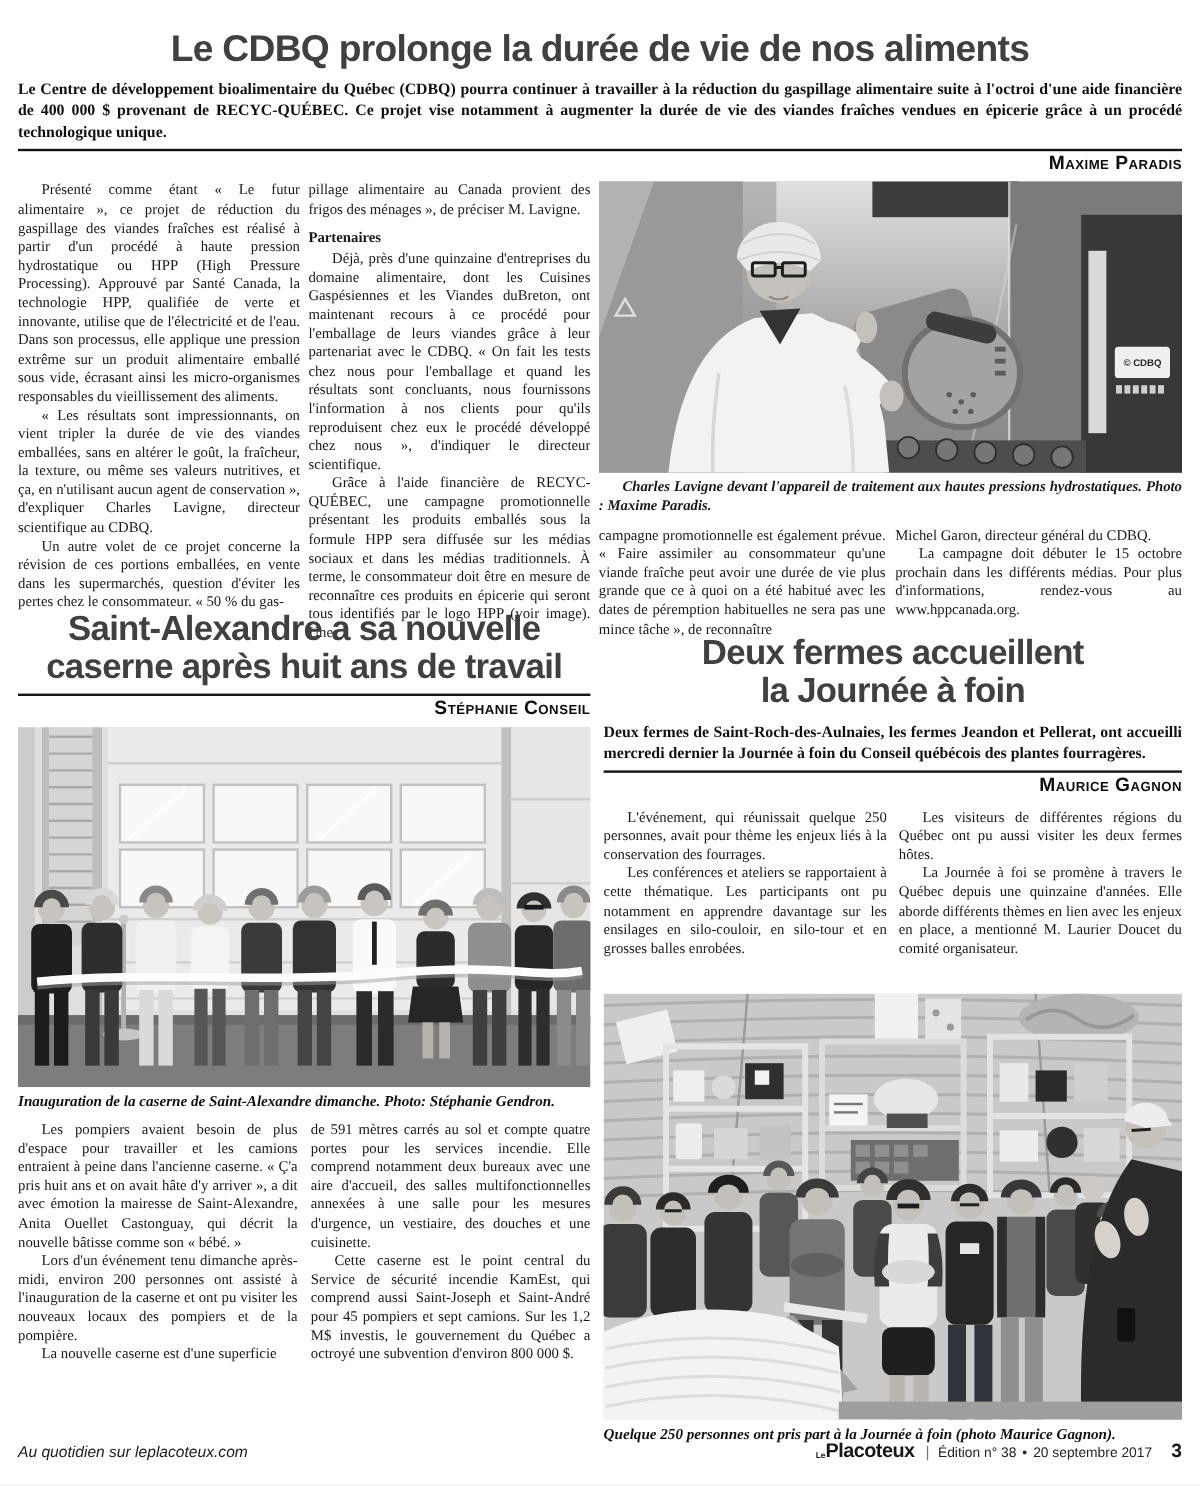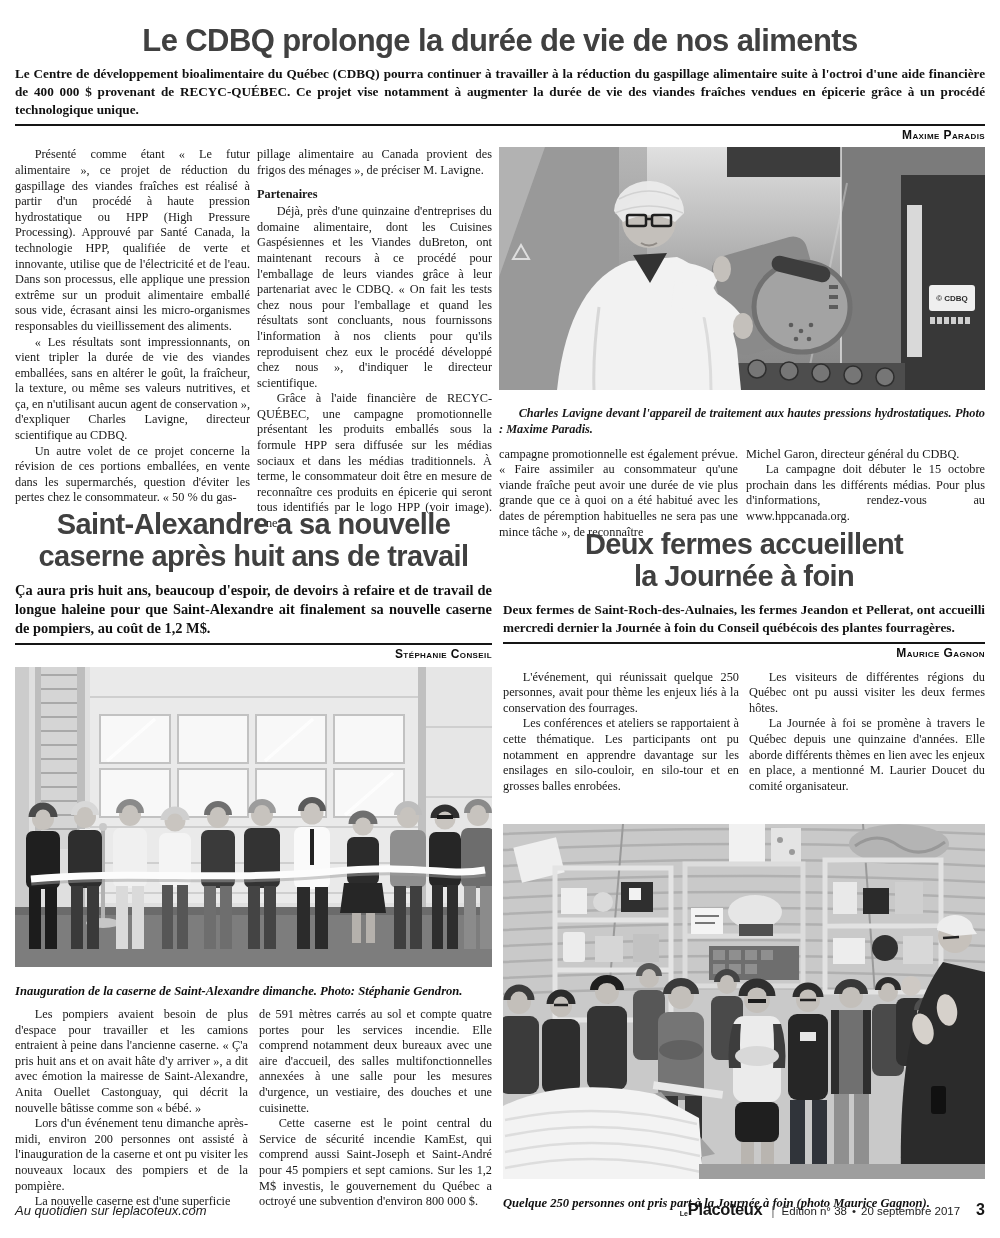"Maxime Paradis" .byline { font-size: 12px -> 16px }
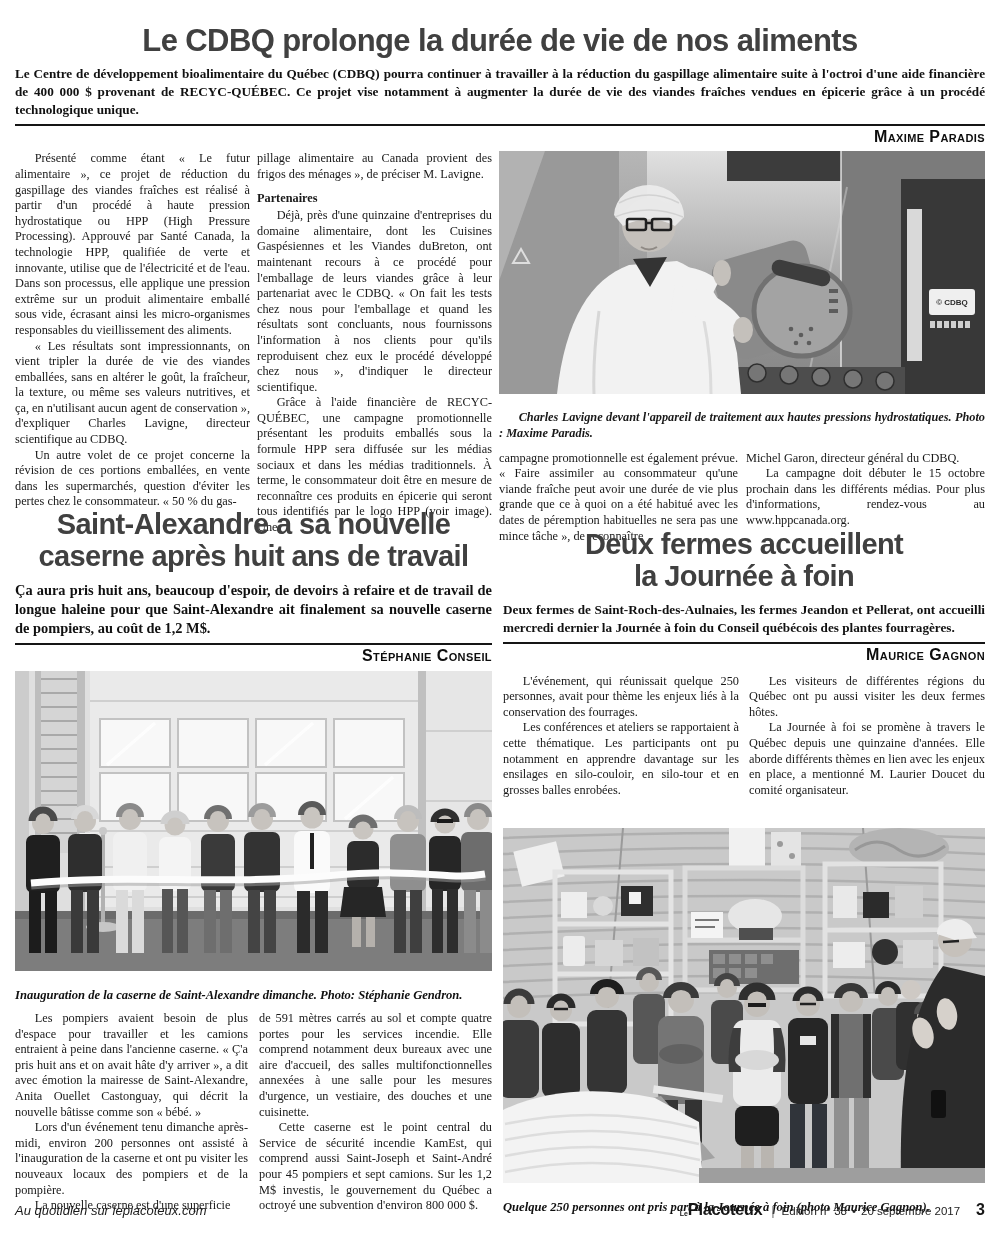"Charles Lavigne devant l'appareil de" .caption { margin-top: 16px -> 4px }
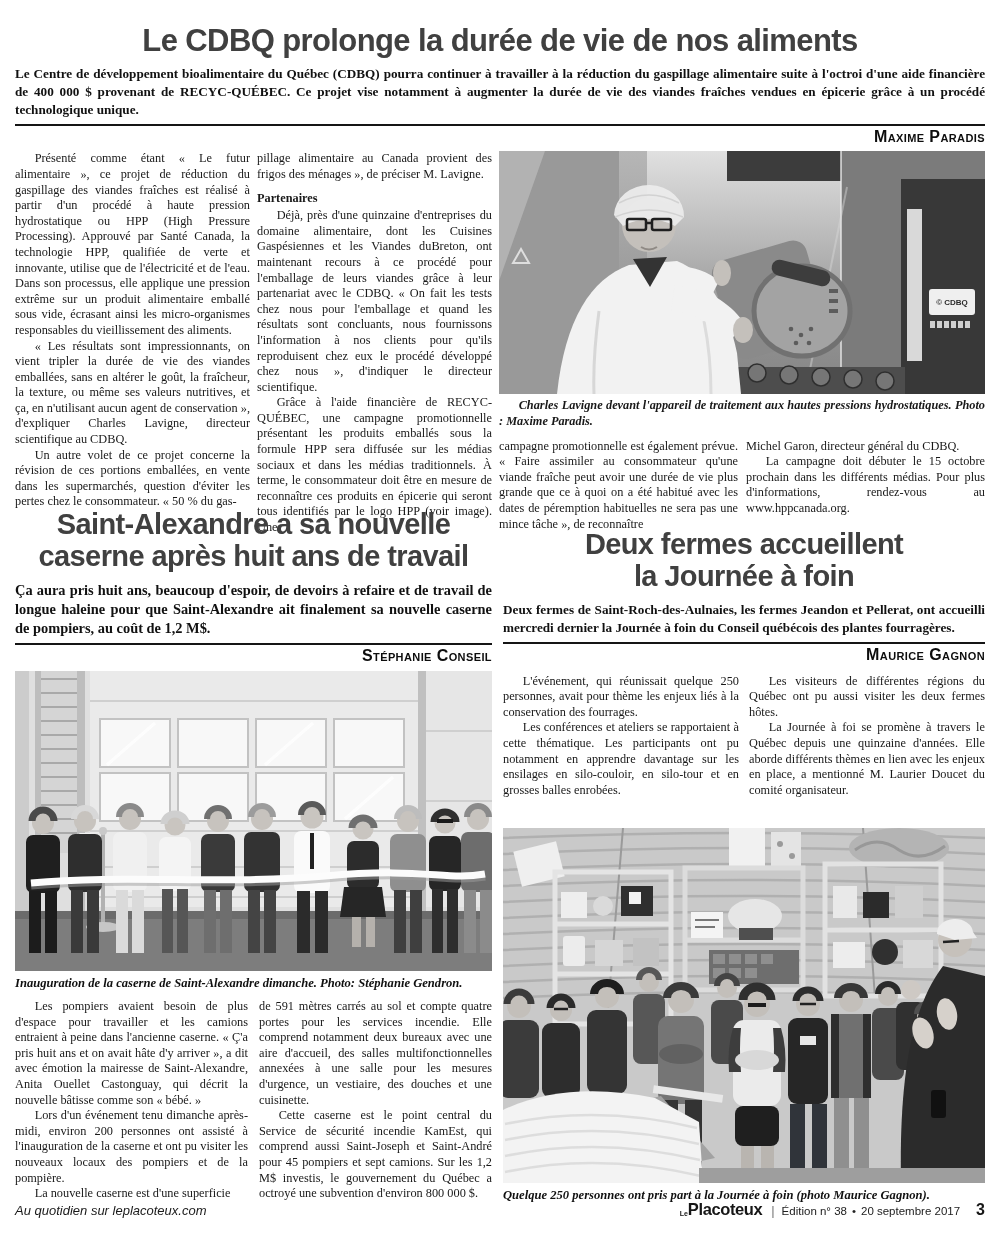"Ça aura pris huit ans," p.lead { html: <p>Ça aura pris huit ans, beaucoup d'espoir, de devoirs à refaire et de travail de longue haleine pour que Saint-Alexandre ait finalement sa nouvelle caserne de pompiers, au coût de 1,2 M$.</p> -> none }
